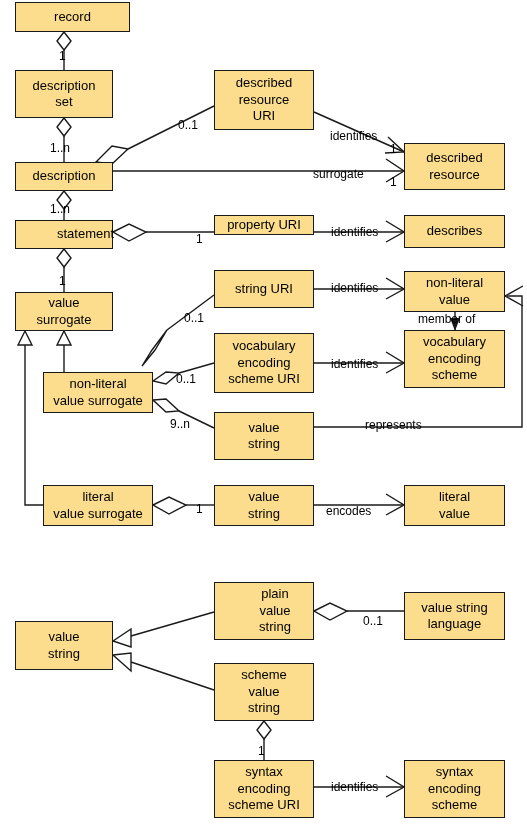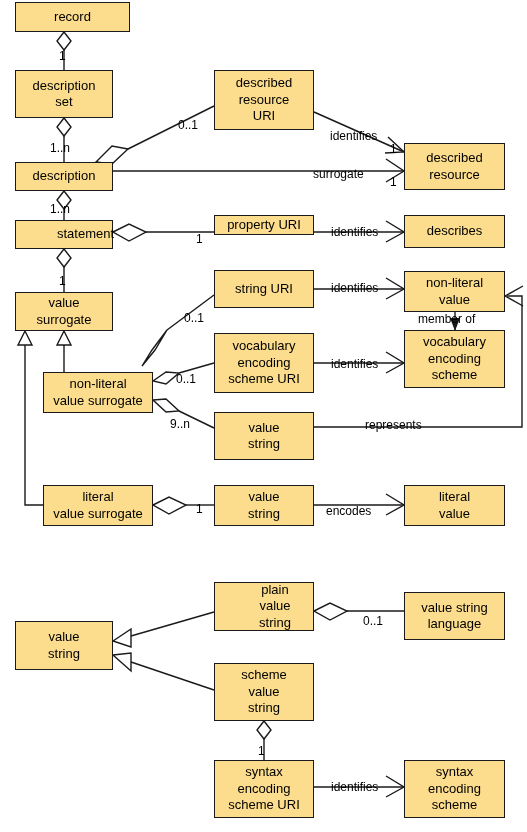"plain" div.node { height: 49px -> 58px }
